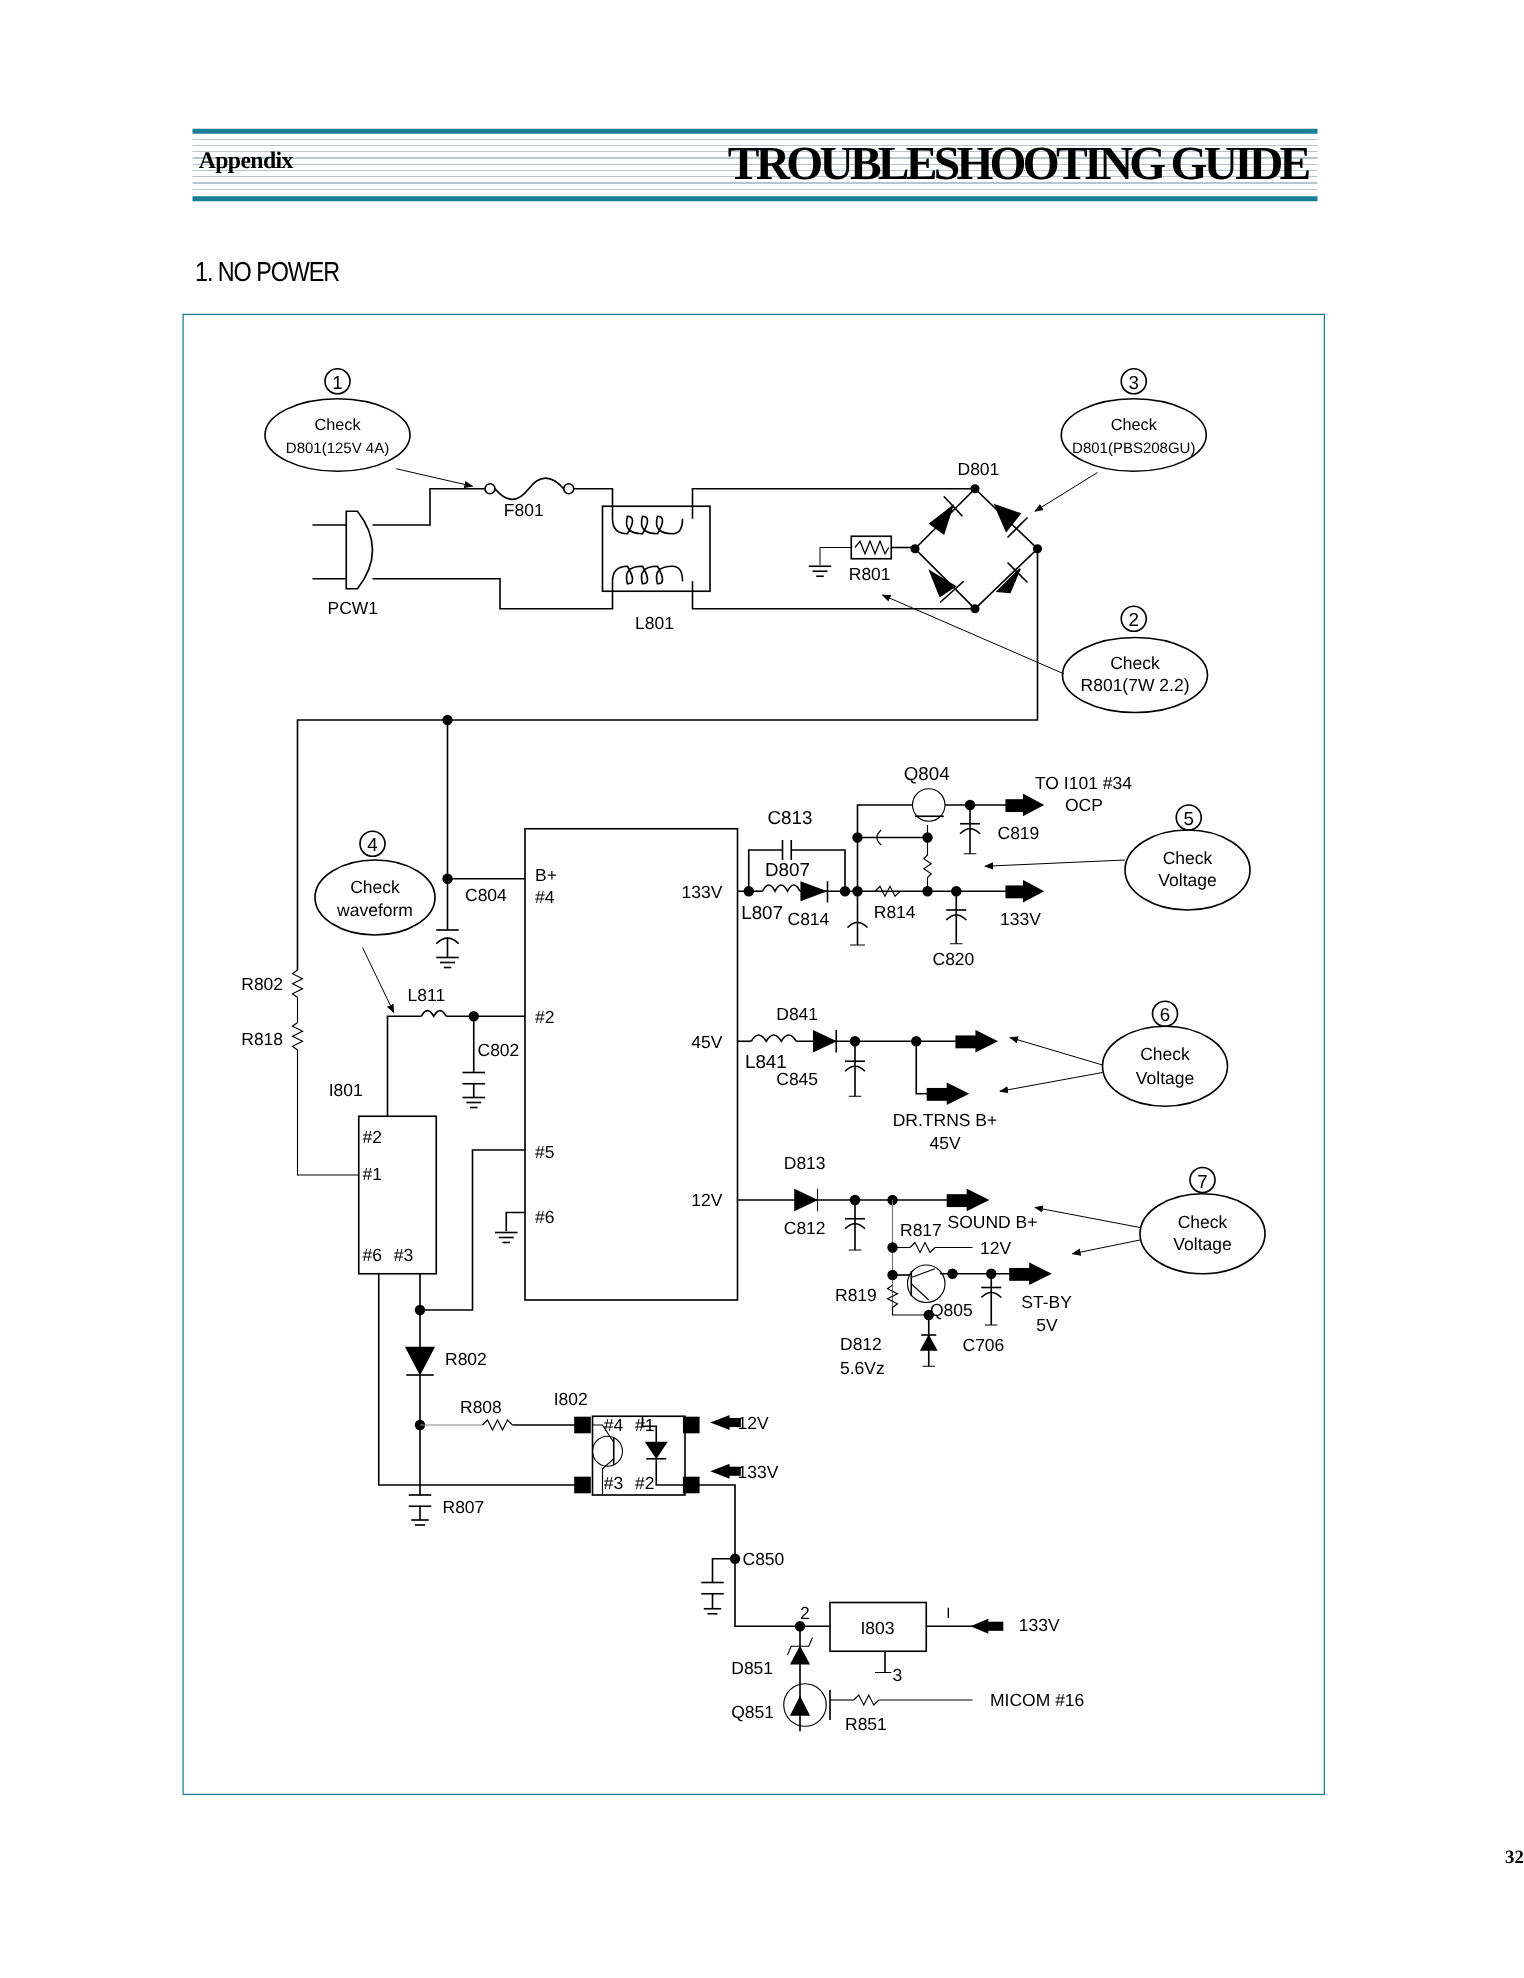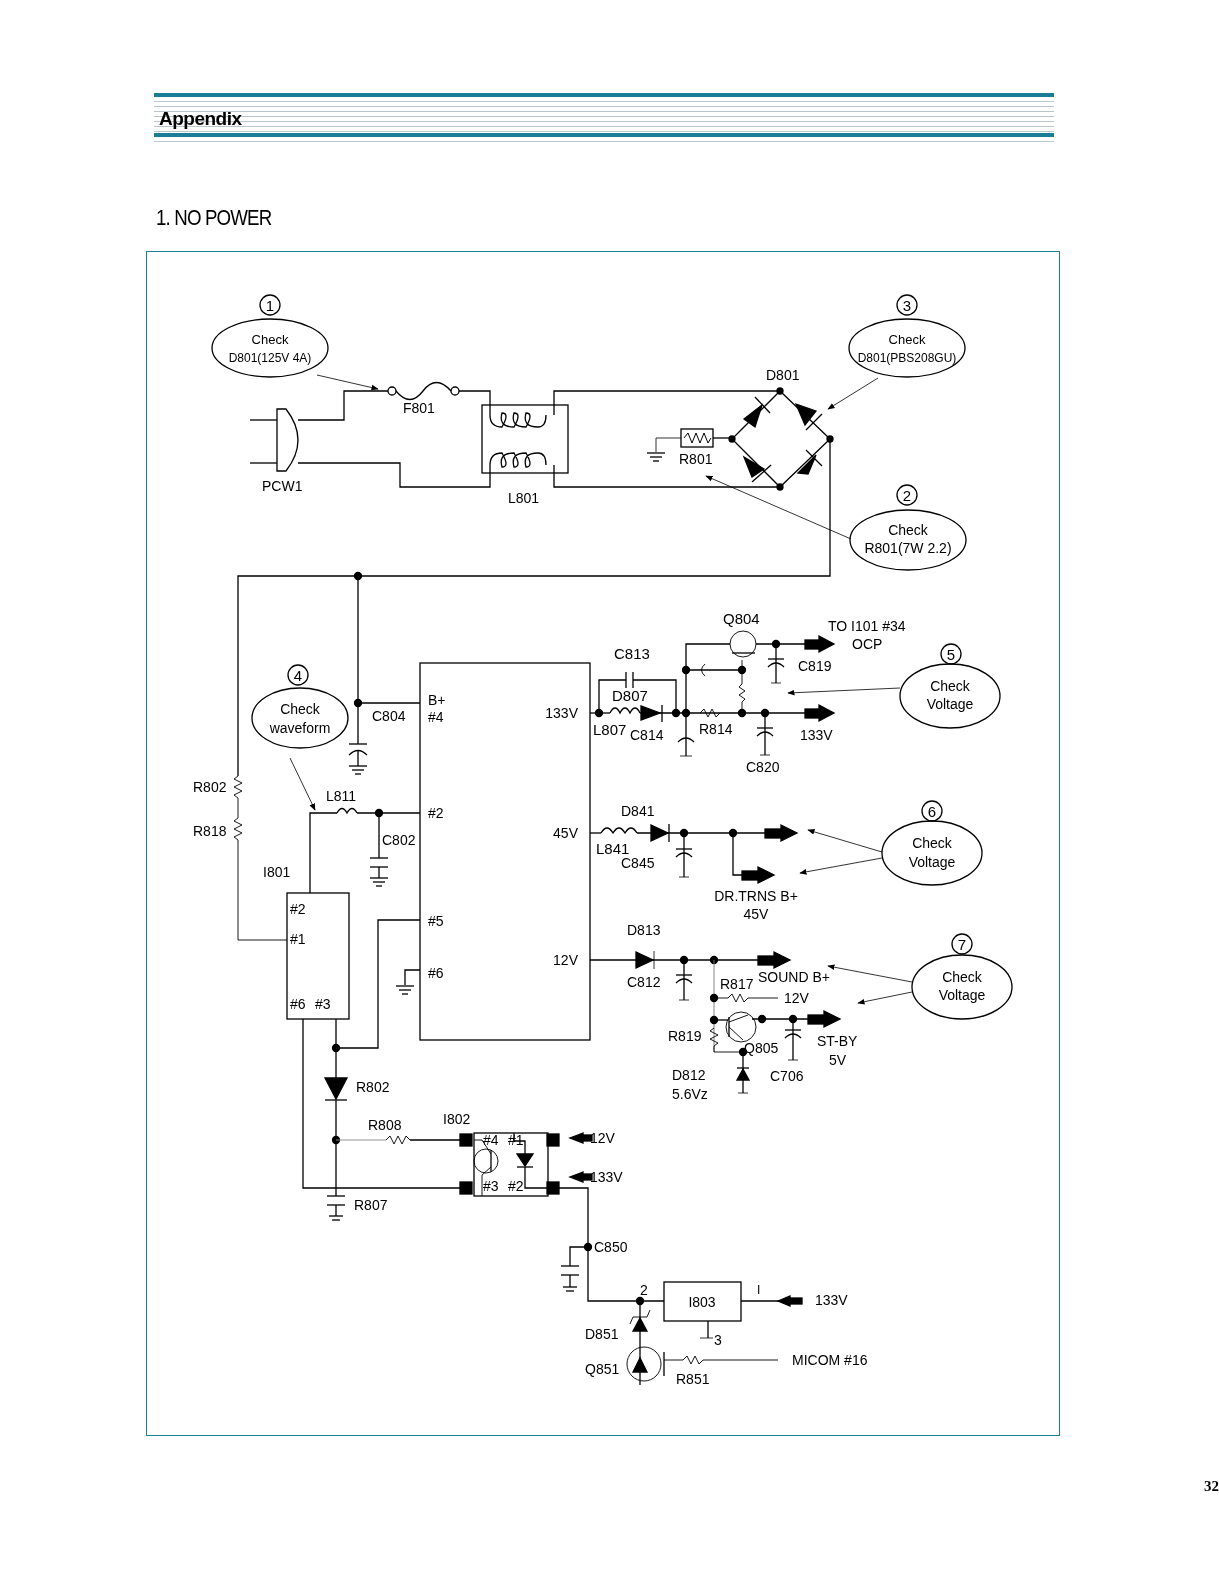"Appendix" .header { font-family: none -> Liberation Serif, serif; height: 44px -> 58px; top: 93px -> 103px }
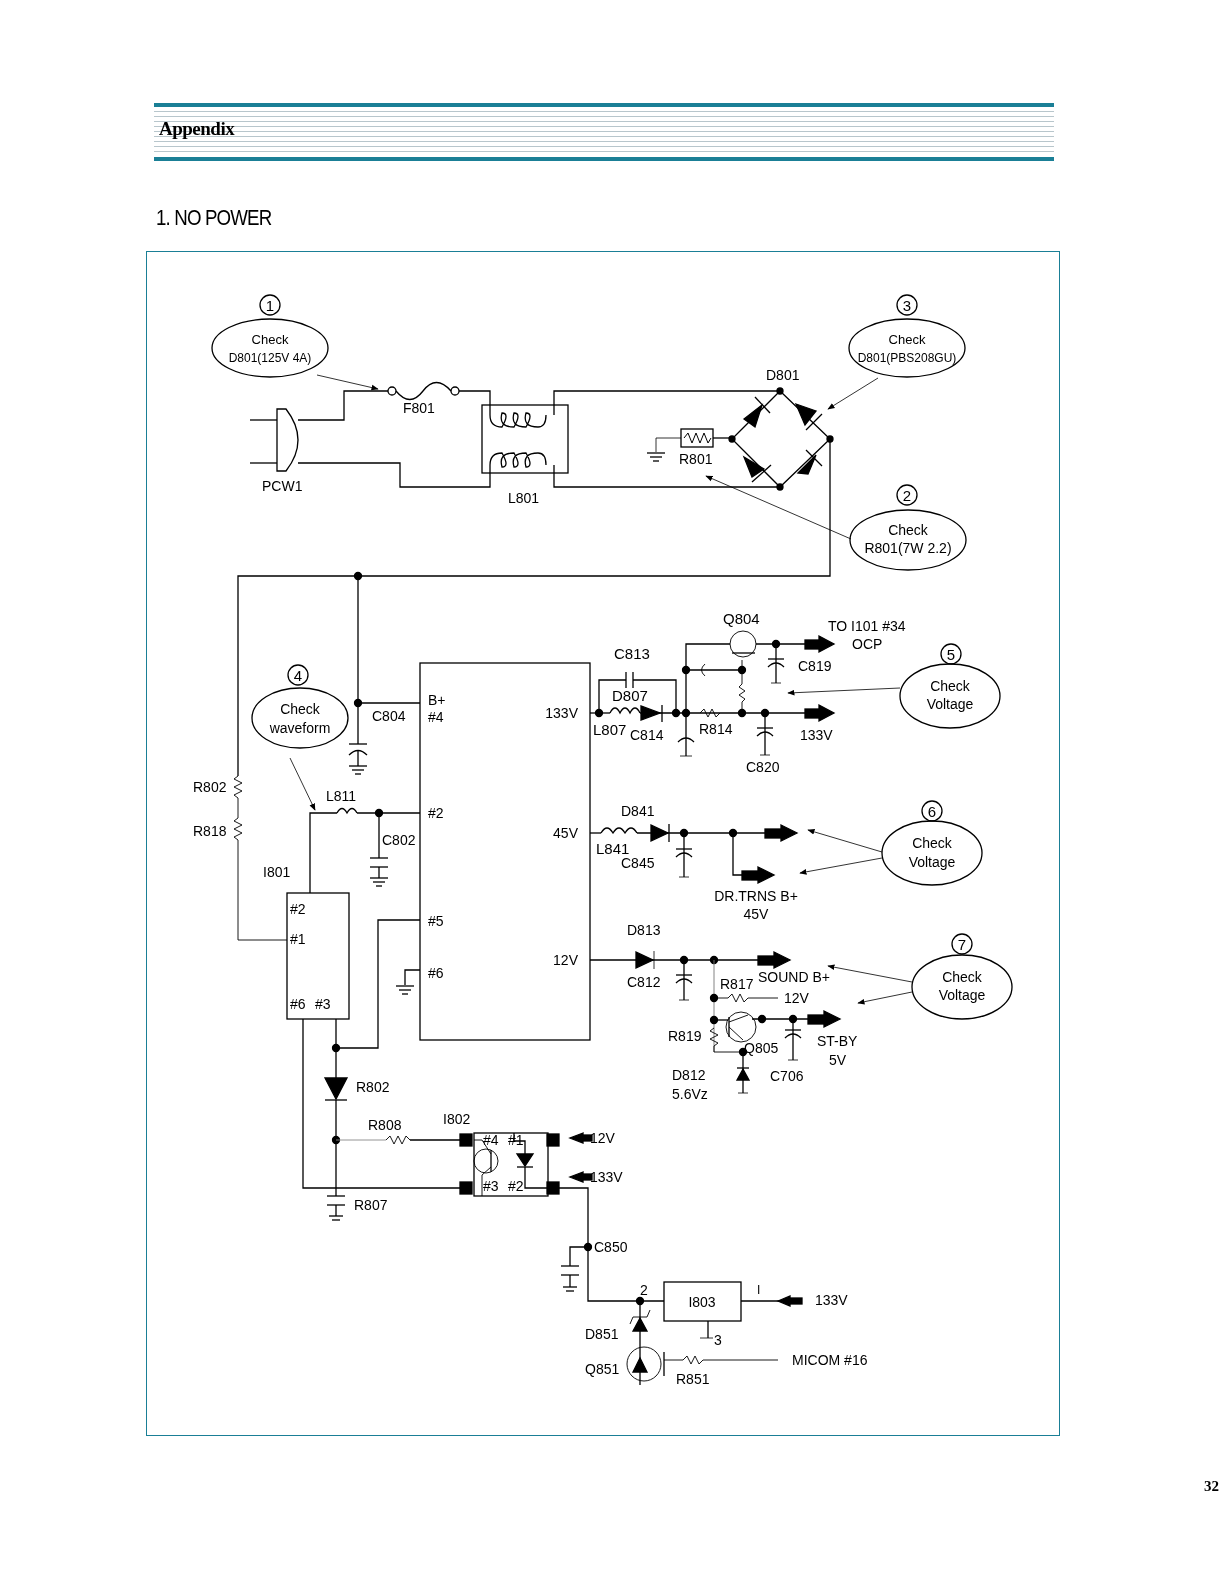"TROUBLESHOOTING GUIDE" div.title { html: none -> <div>TROUBLESHOOTING GUIDE</div> }
